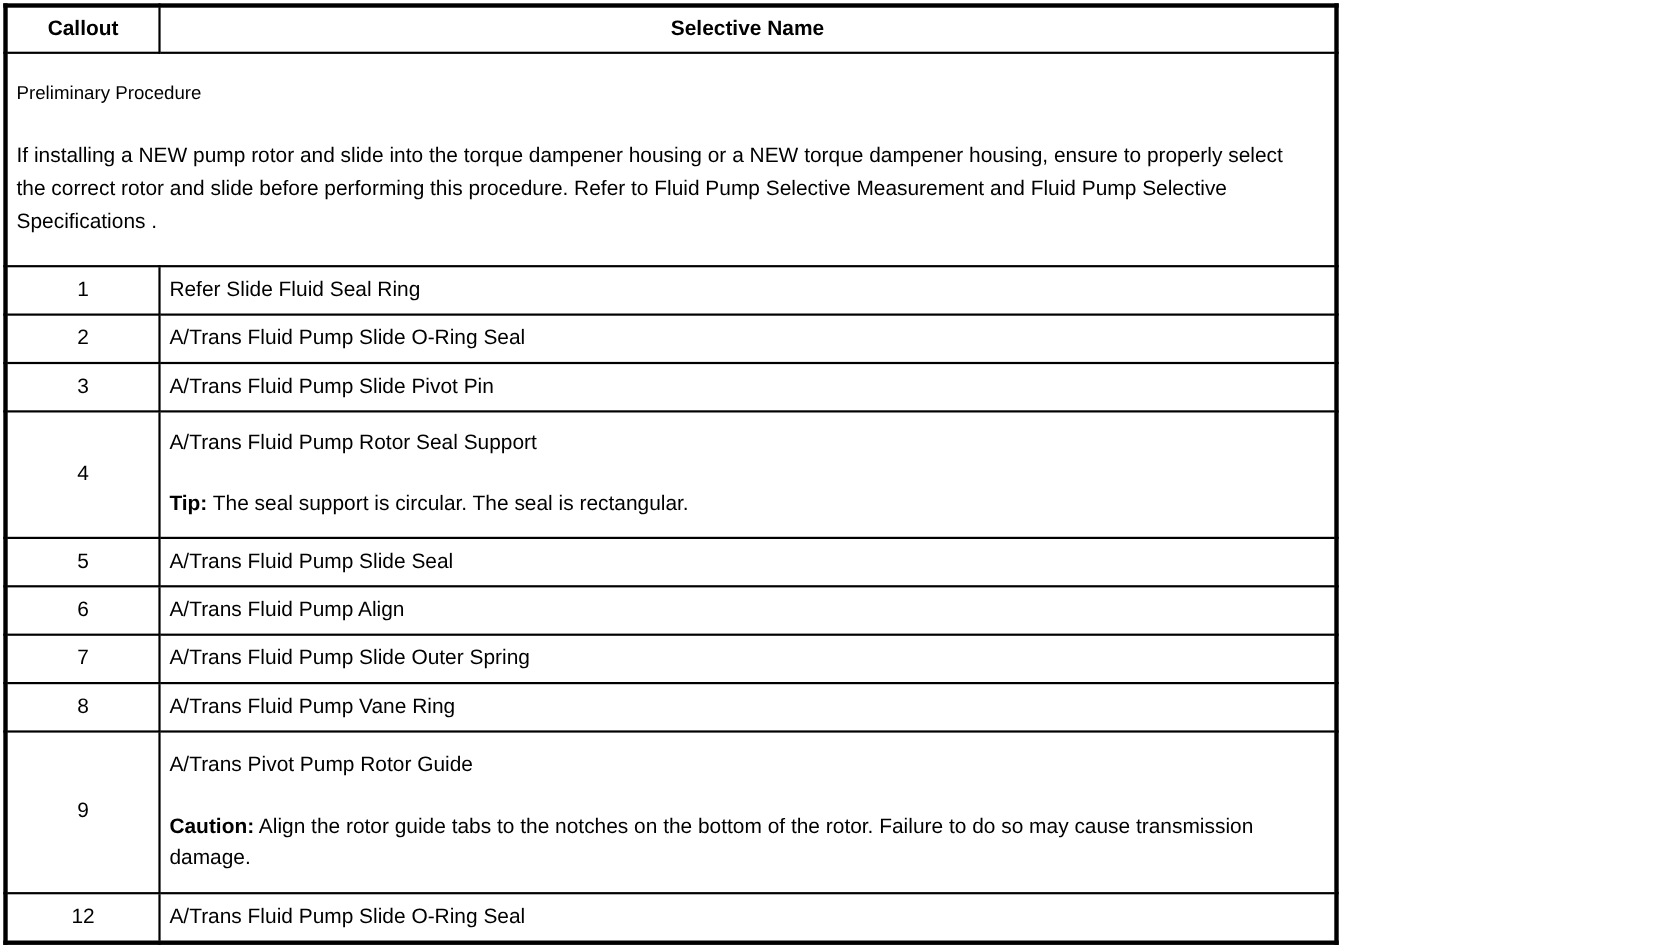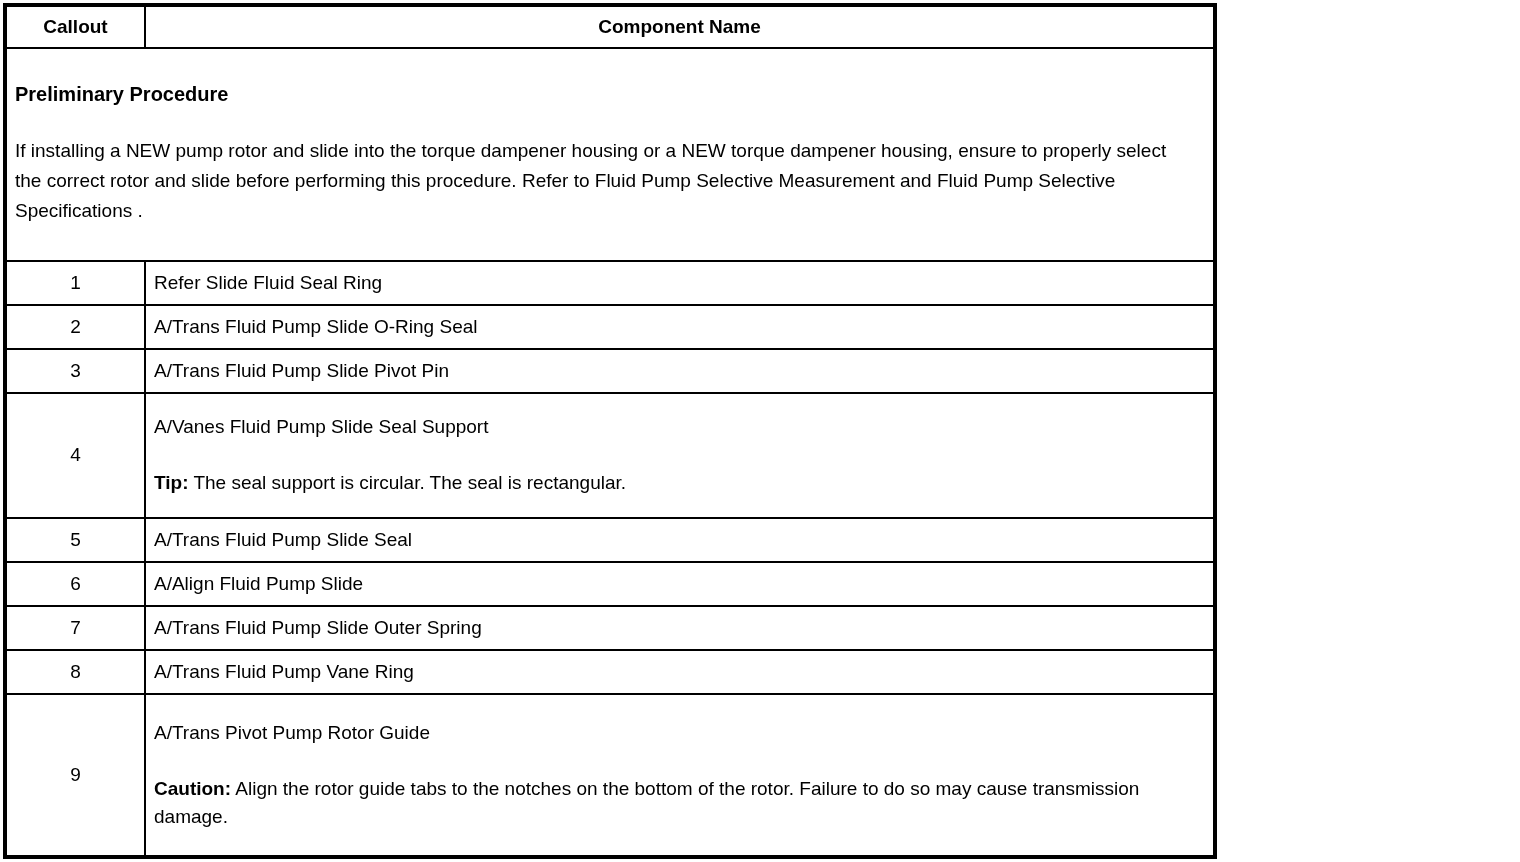"Component Name" th { text: Component -> Selective }
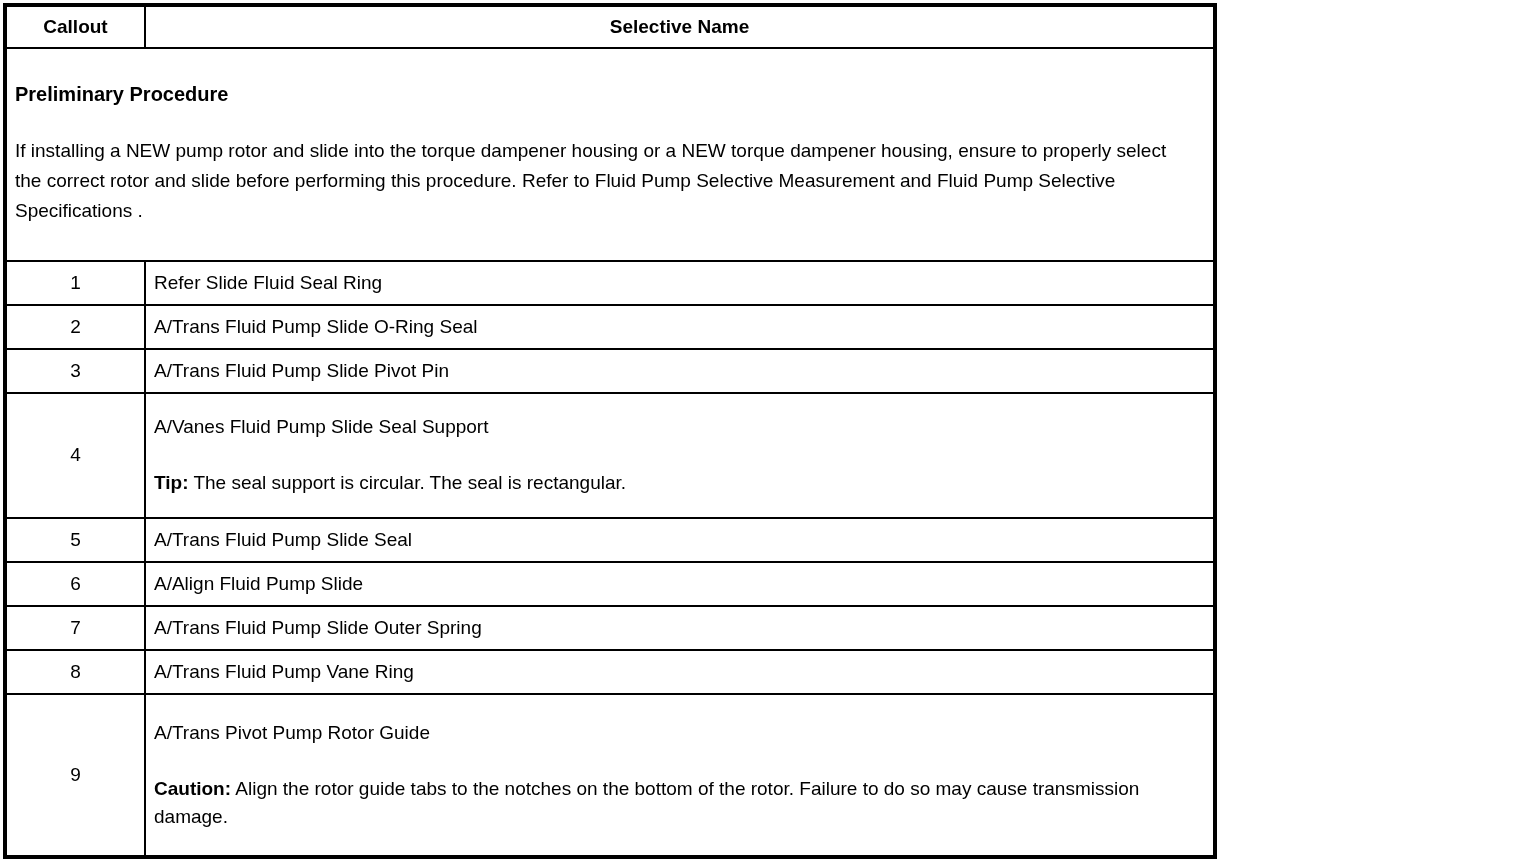"Preliminary Procedure" .prelim-title { font-size: 20px -> 17px; font-weight: bold -> normal }
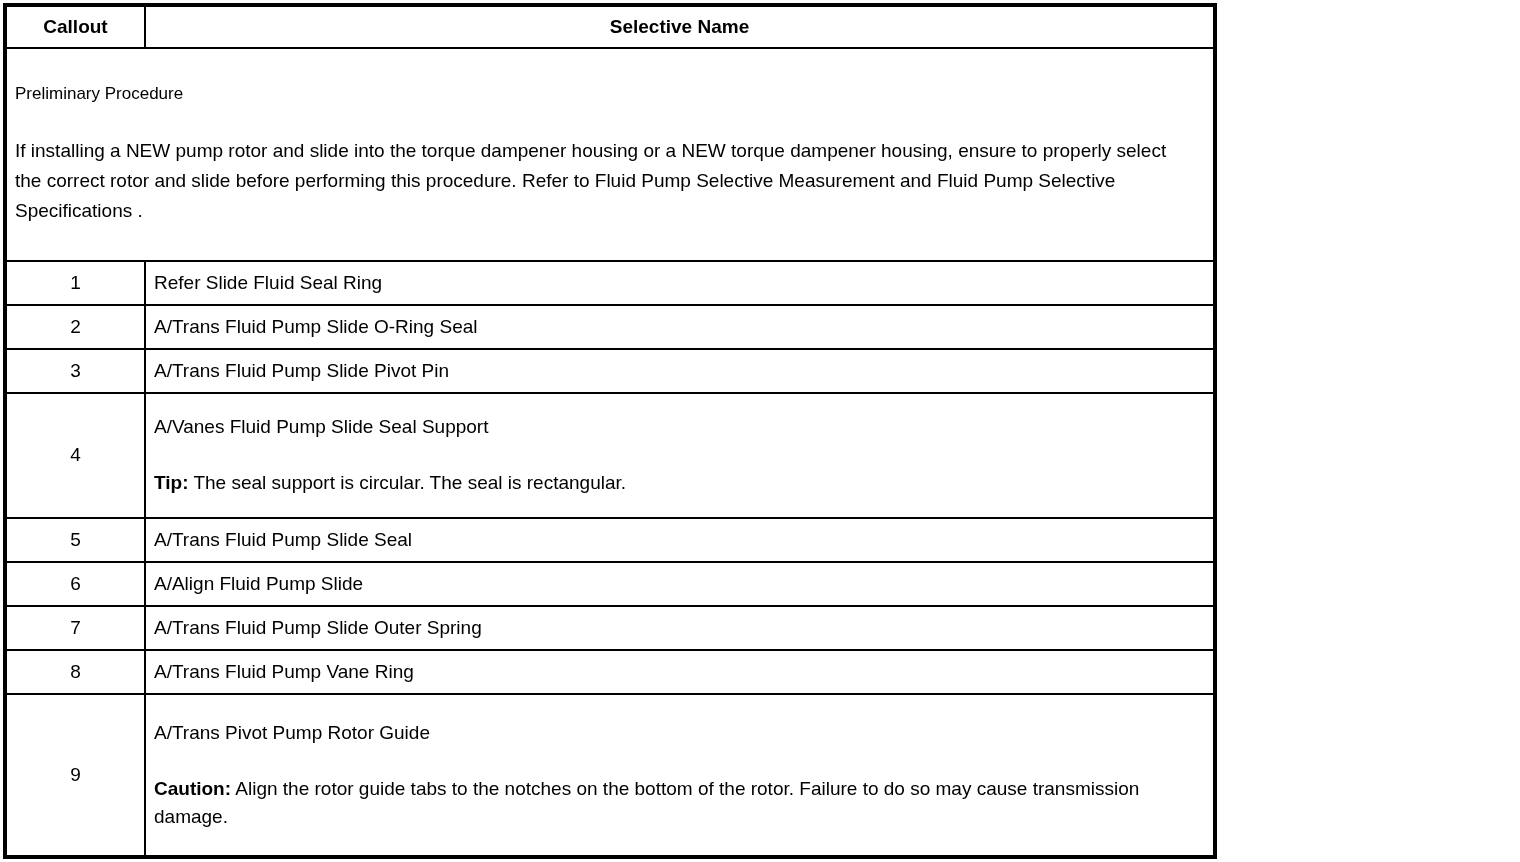"A/Vanes Fluid Pump Slide Seal" div.comp-name { text: A/Vanes Fluid Pump Slide -> A/Trans Fluid Pump Rotor }
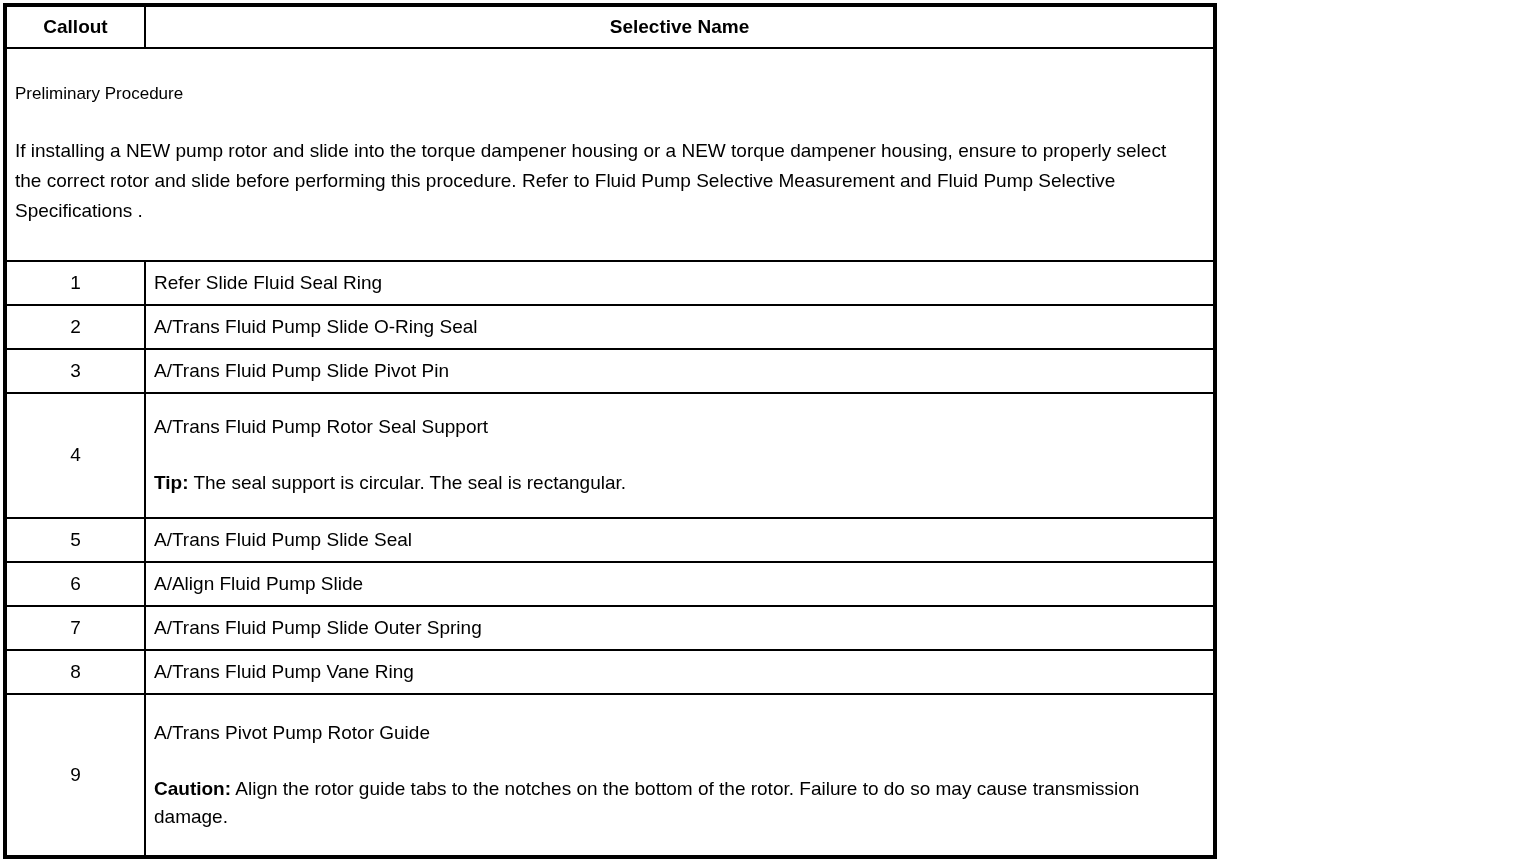"A/Align Fluid Pump Slide" div.comp-name { text: A/Align Fluid Pump Slide -> A/Trans Fluid Pump Align }
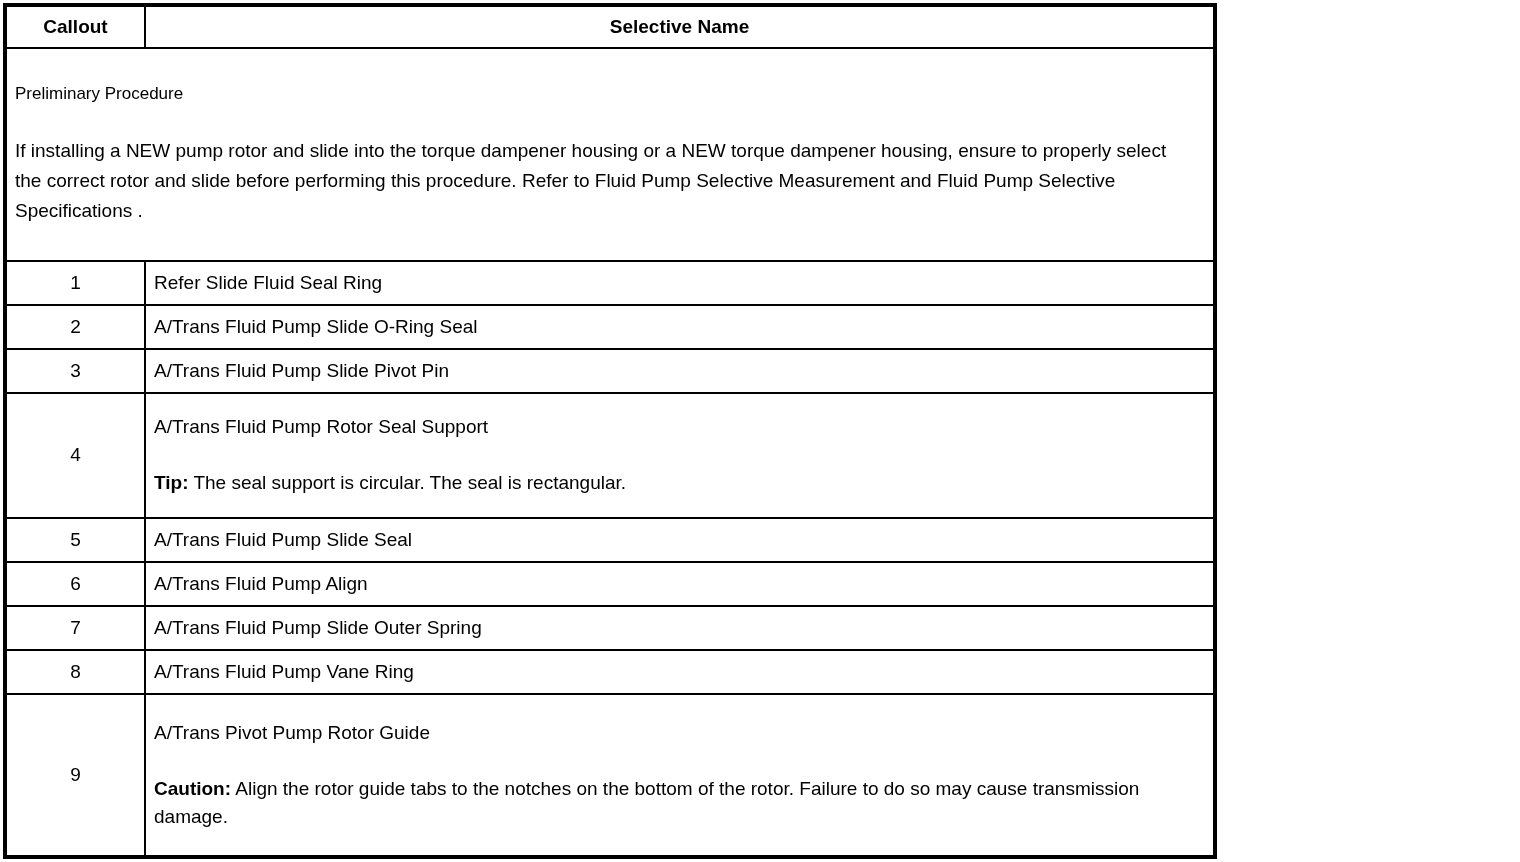"12" tr.single-row { html: none -> <tr> <td>12</td> <td> <div>A/Trans Fluid Pump Slide O-Ring Seal</div> </td> </tr> }
